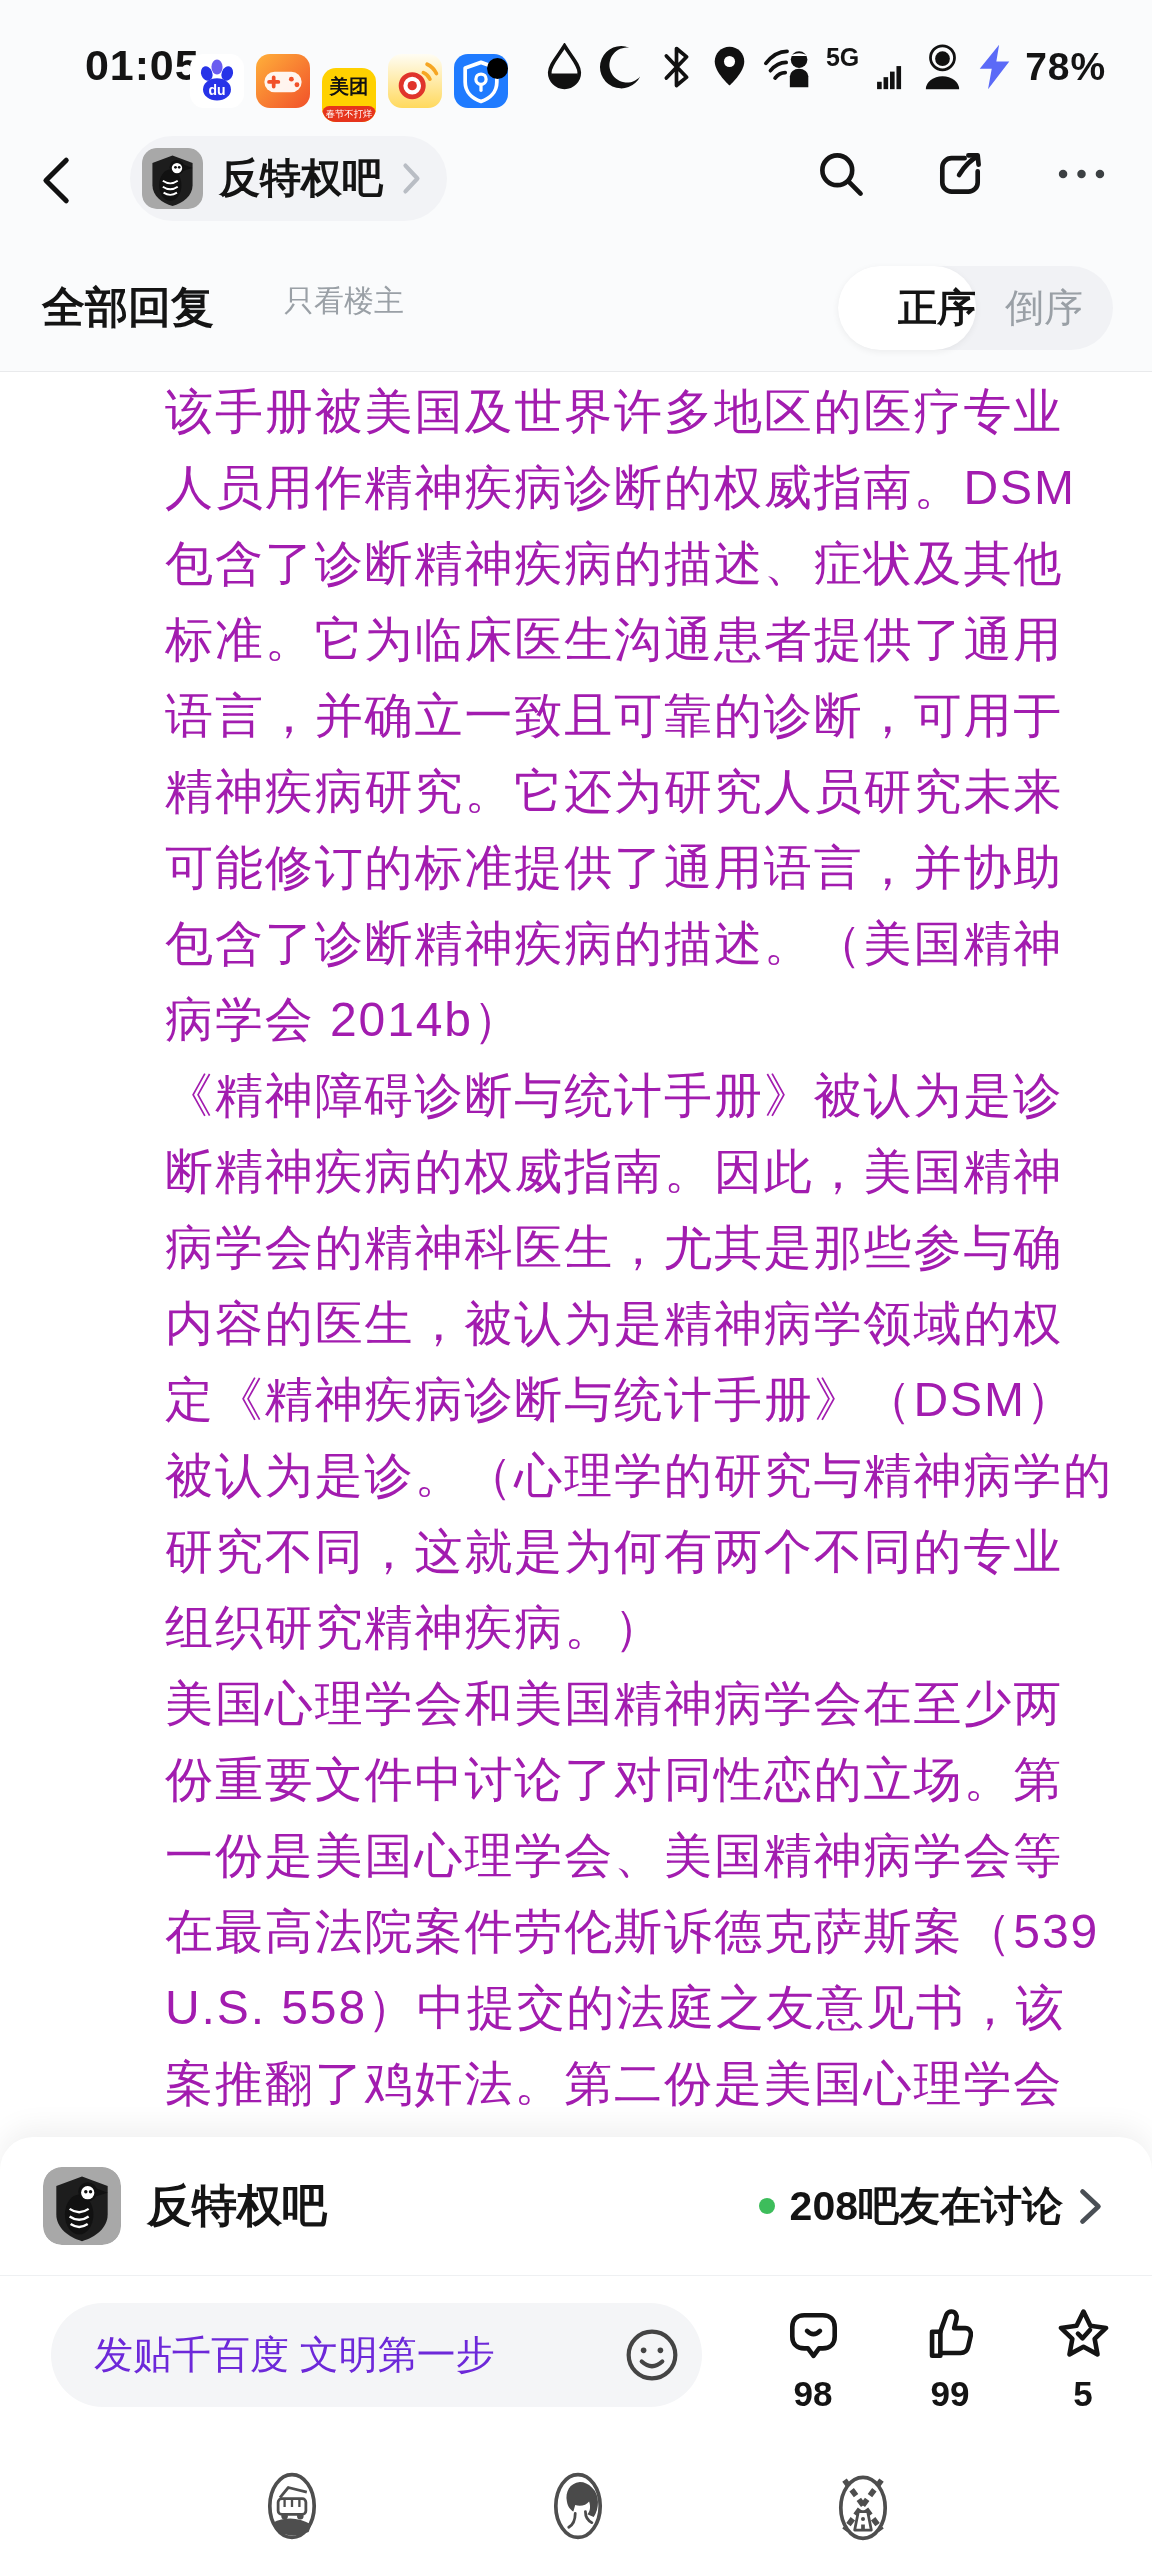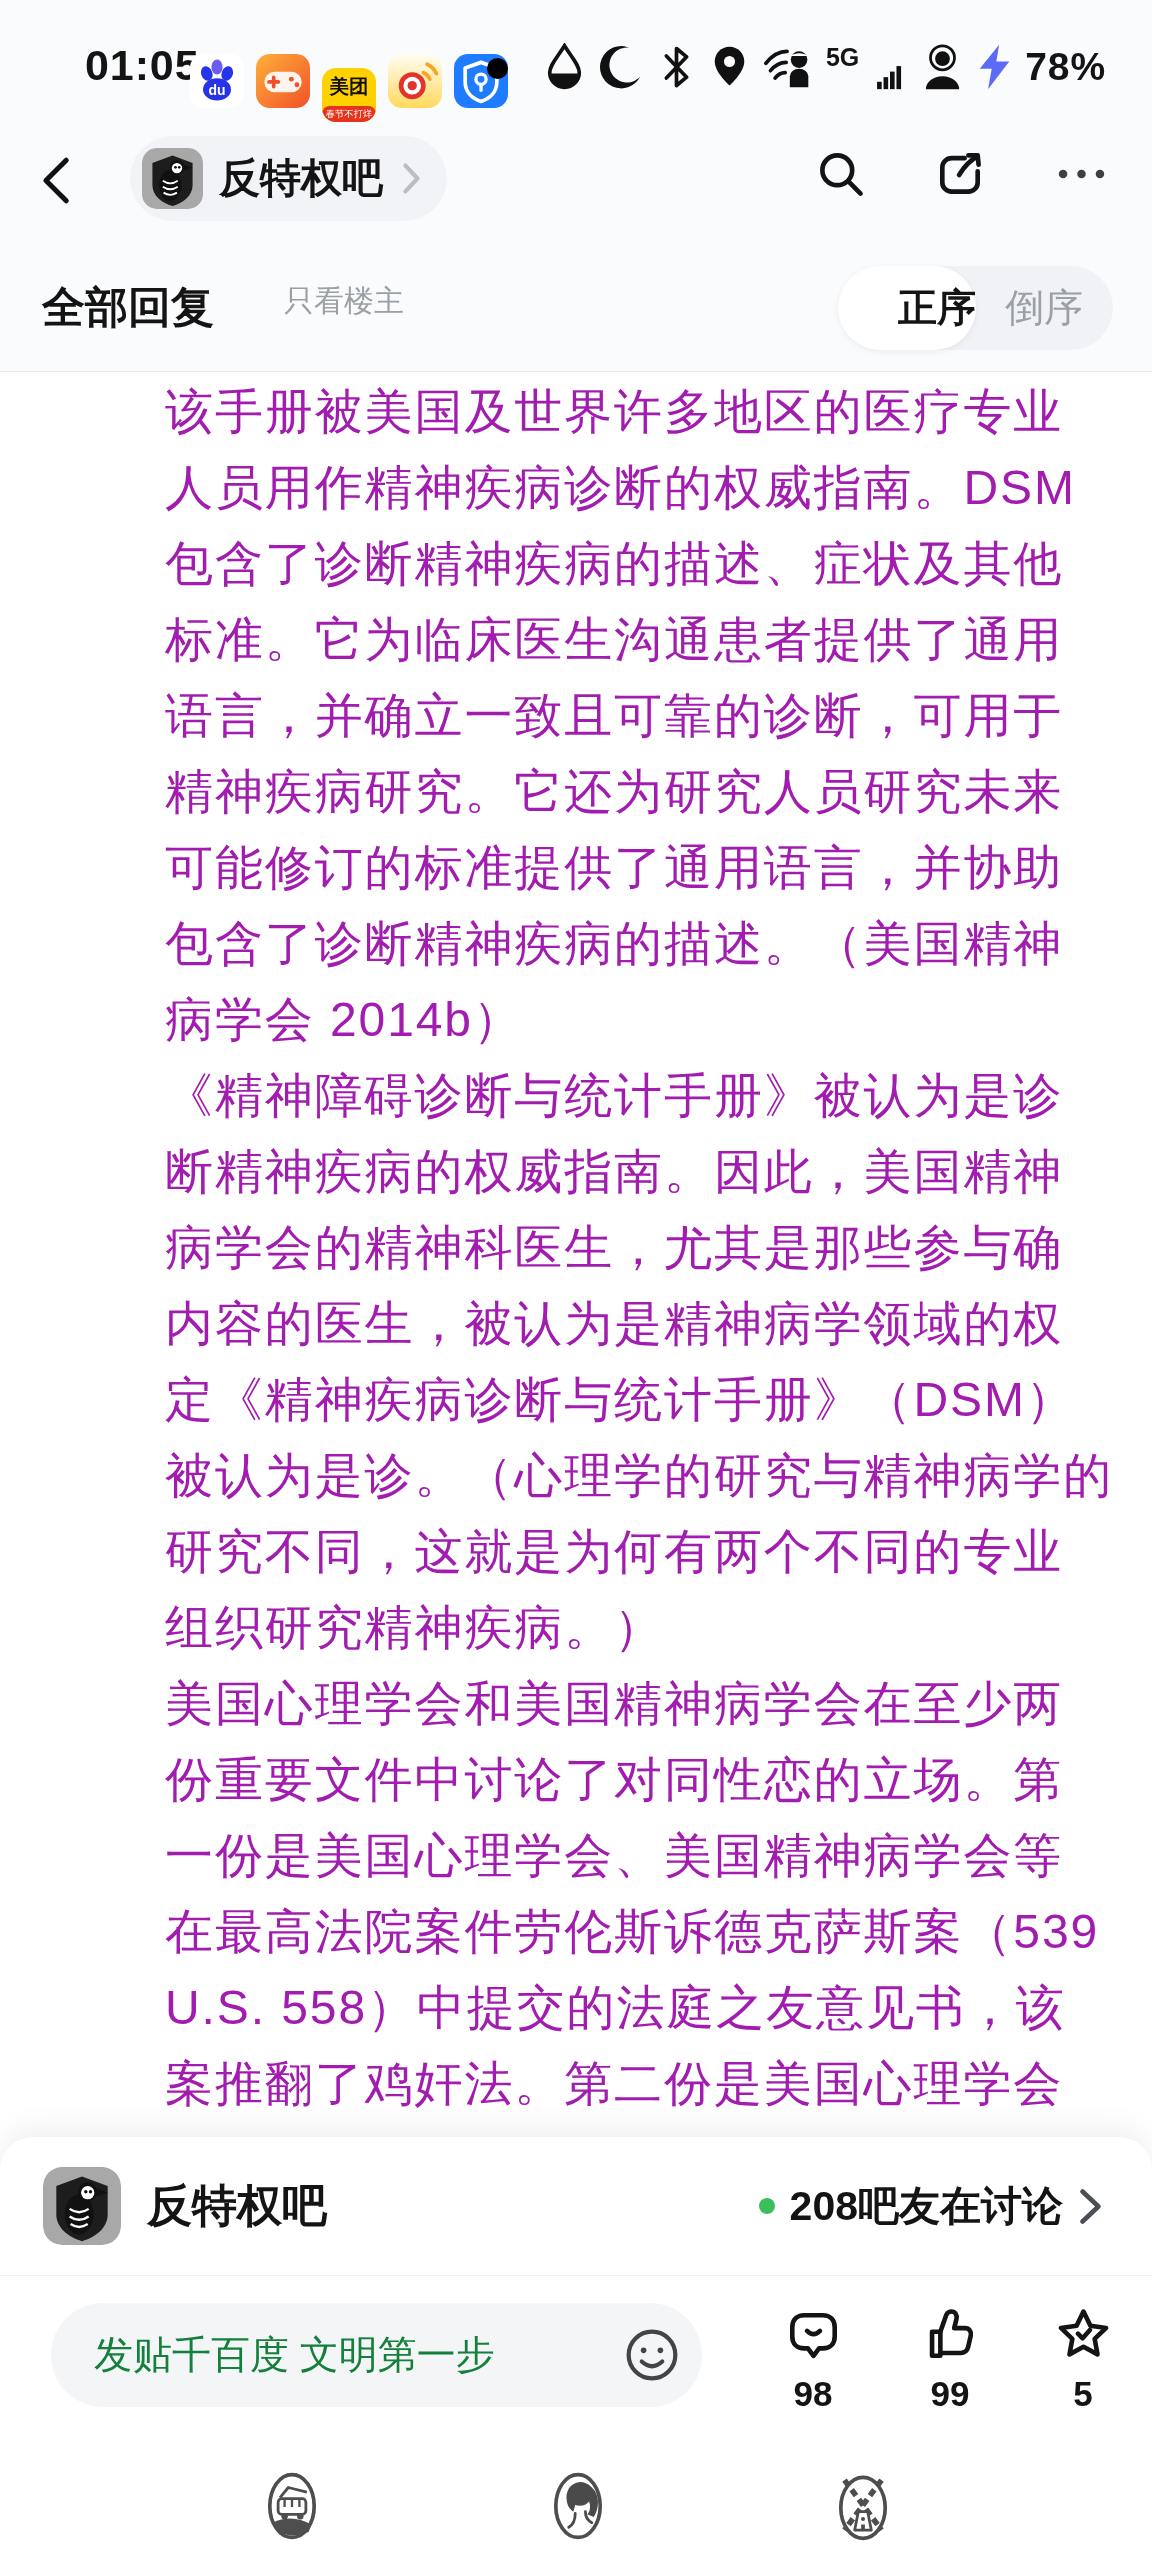"发贴千百度 文明第一步" .composer-ph { color: #15803d -> #6d28d9 }
